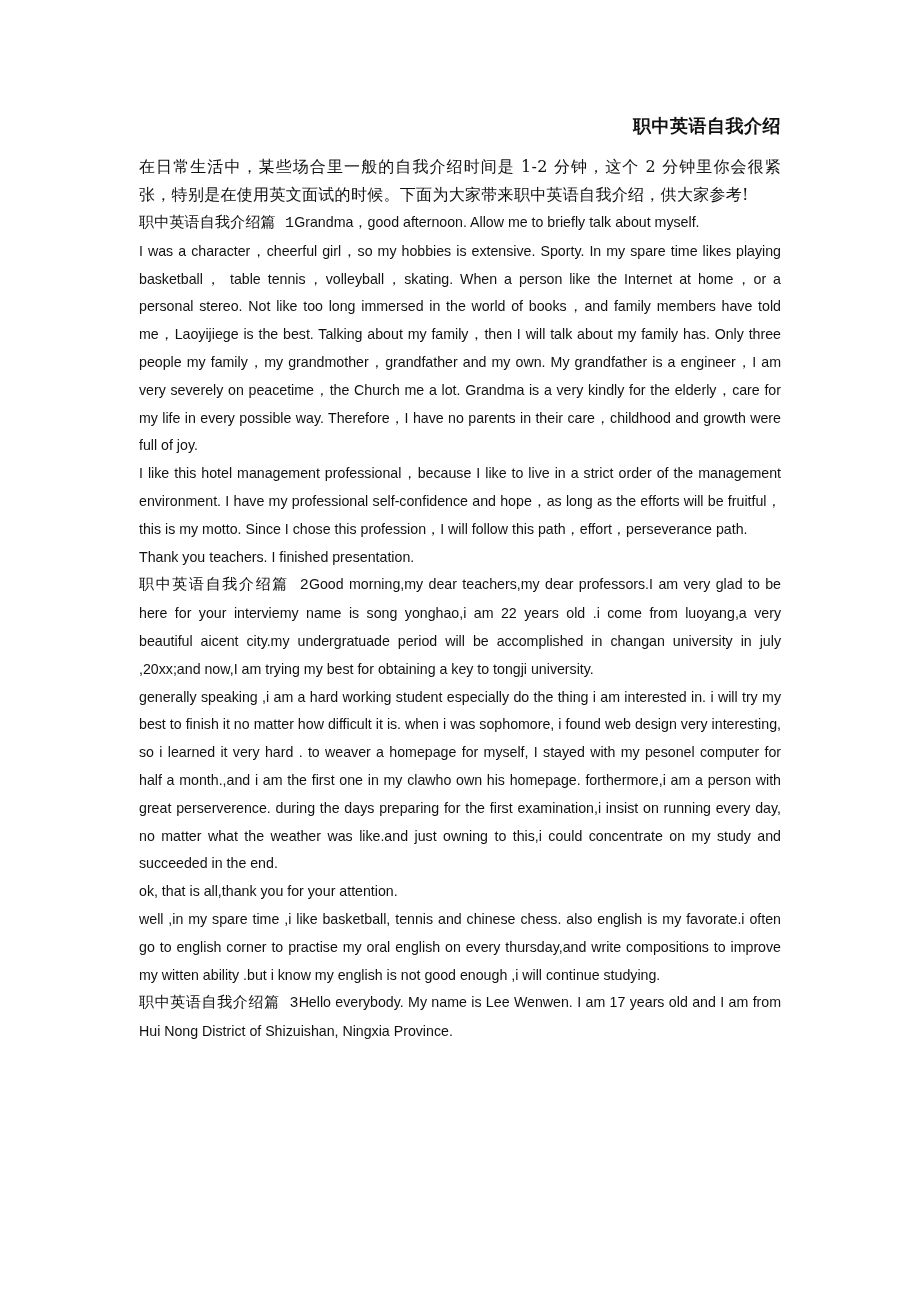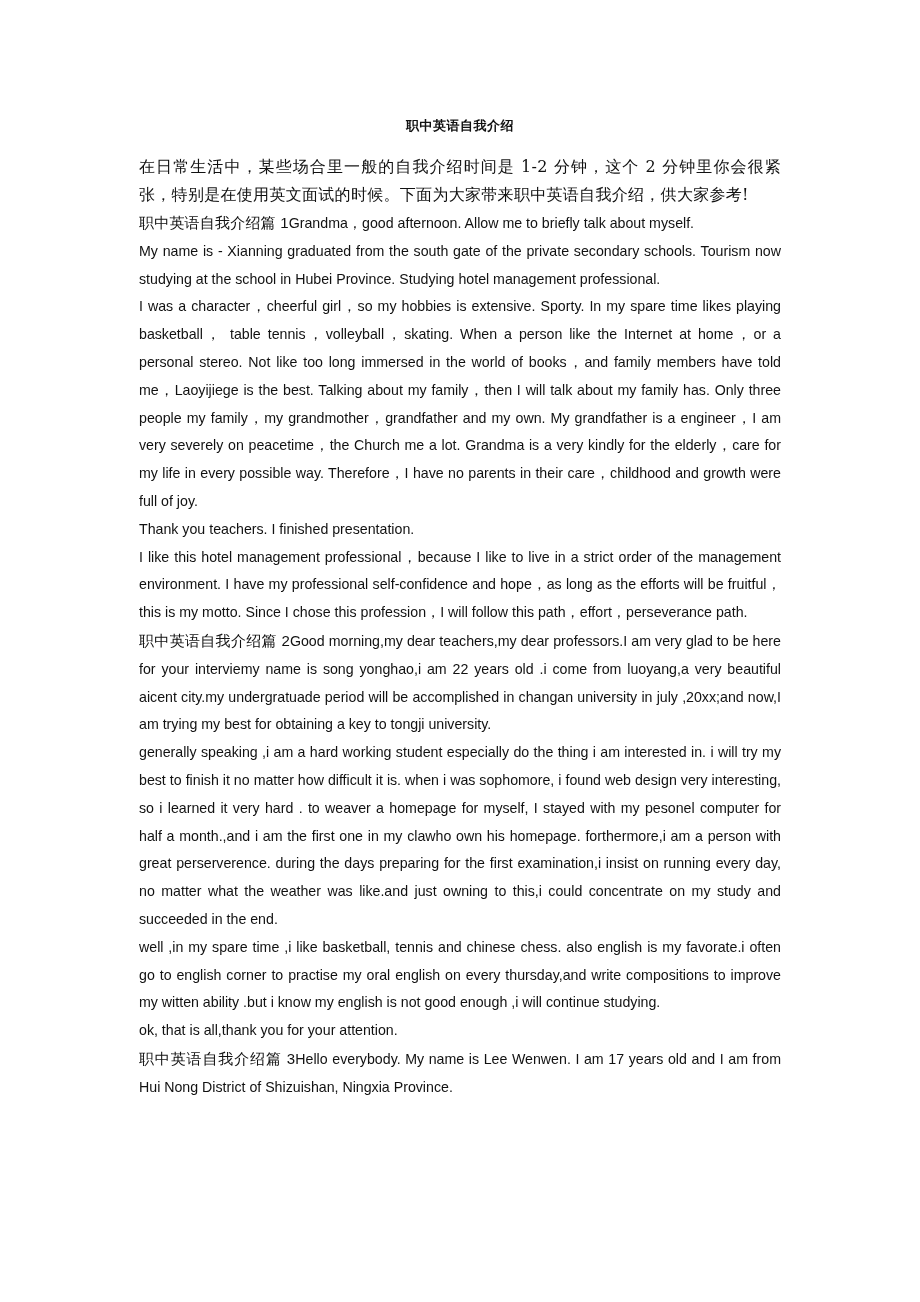"职中英语自我介绍" .title { font-size: 13px -> 18px; text-align: center -> right }
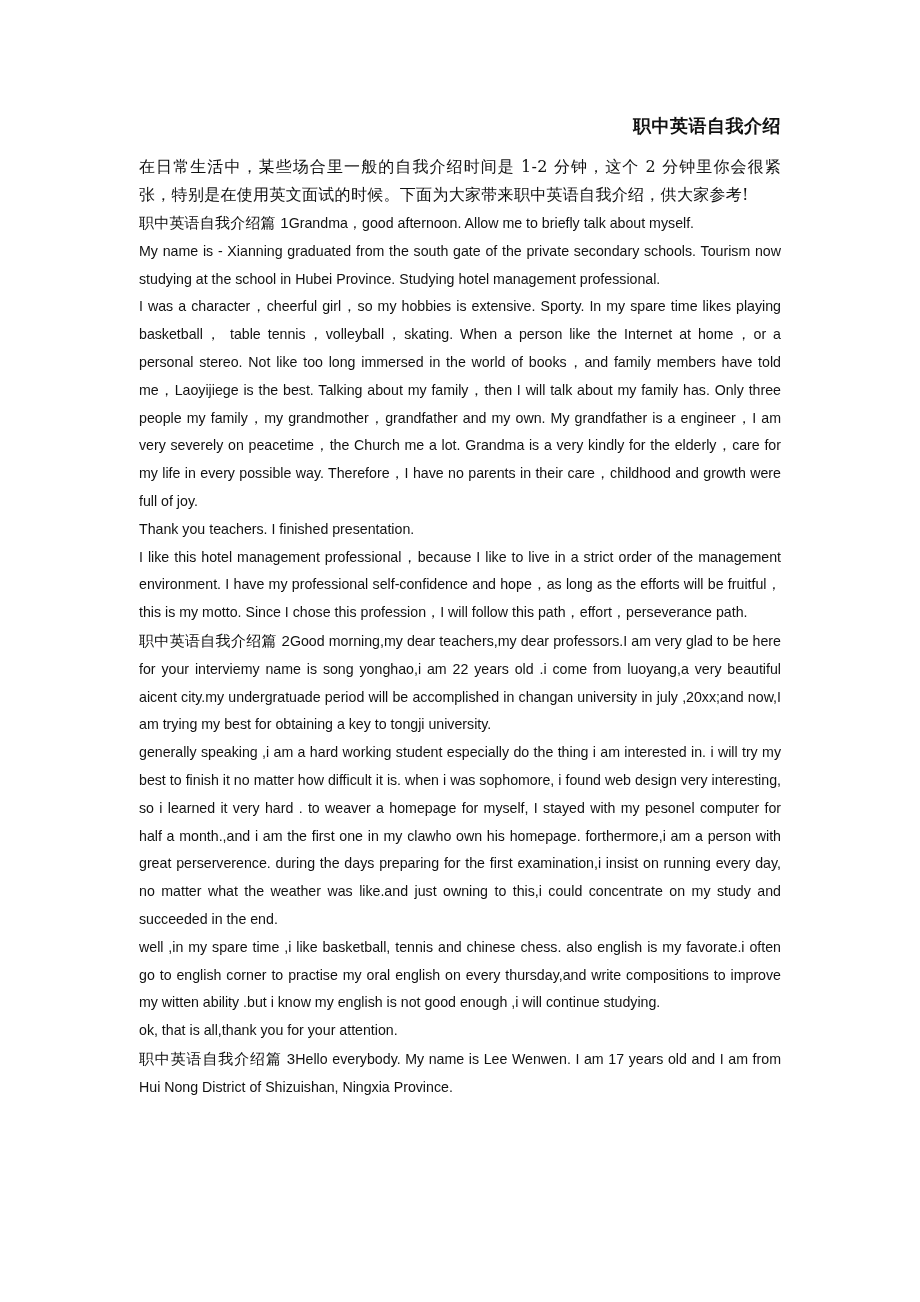"职中英语自我介绍篇 1" .cn { font-family: Liberation Sans, sans-serif -> Liberation Mono, monospace }
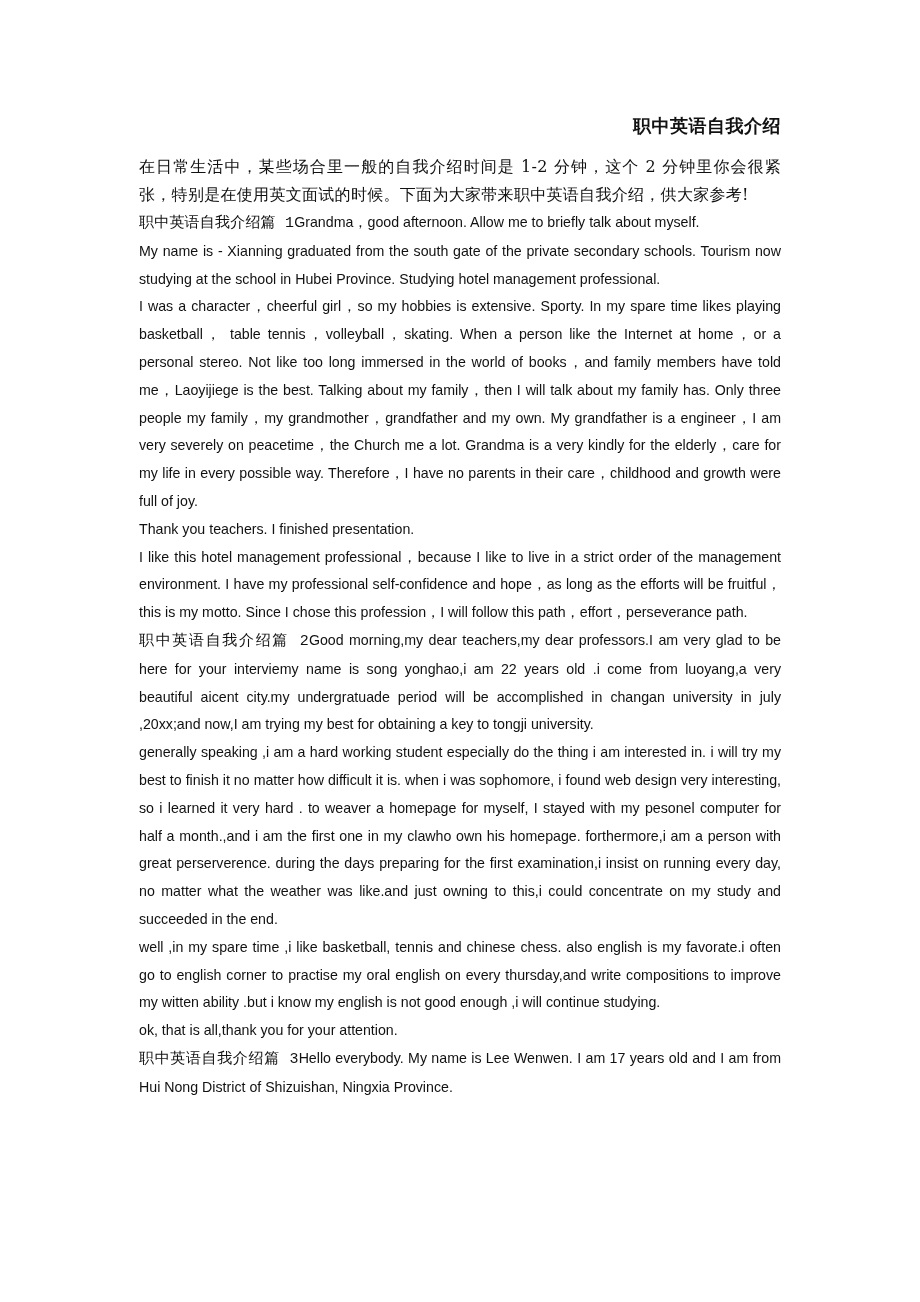"My name is - Xianning" p.p { html: <p>My name is - Xianning graduated from the south gate of the private secondary schools. Tourism now studying at the school in Hubei Province. Studying hotel management professional.</p> -> none }
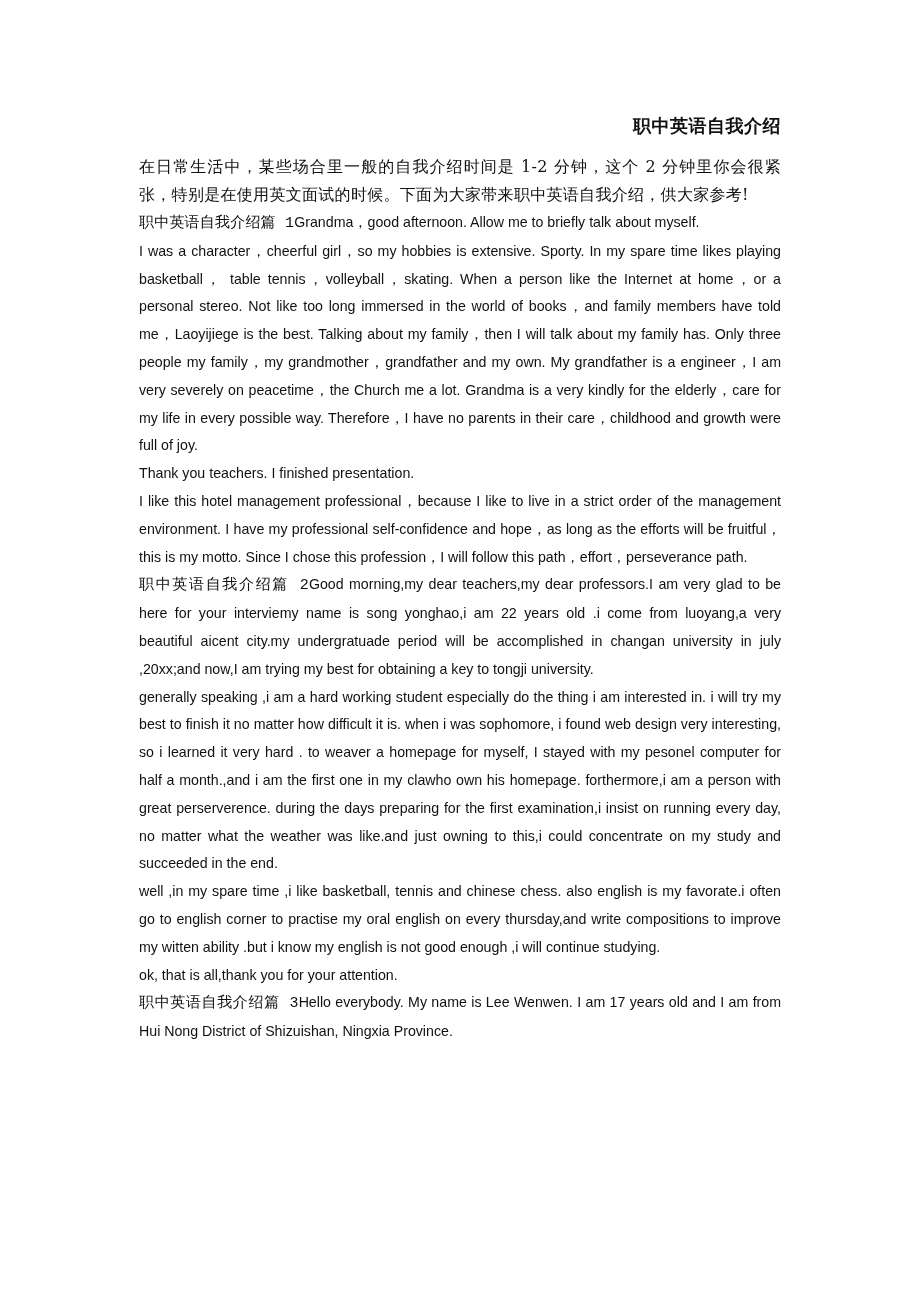"Thank you teachers. I finished" p.p { order: before "I like this hotel management" -> after "I like this hotel management" }
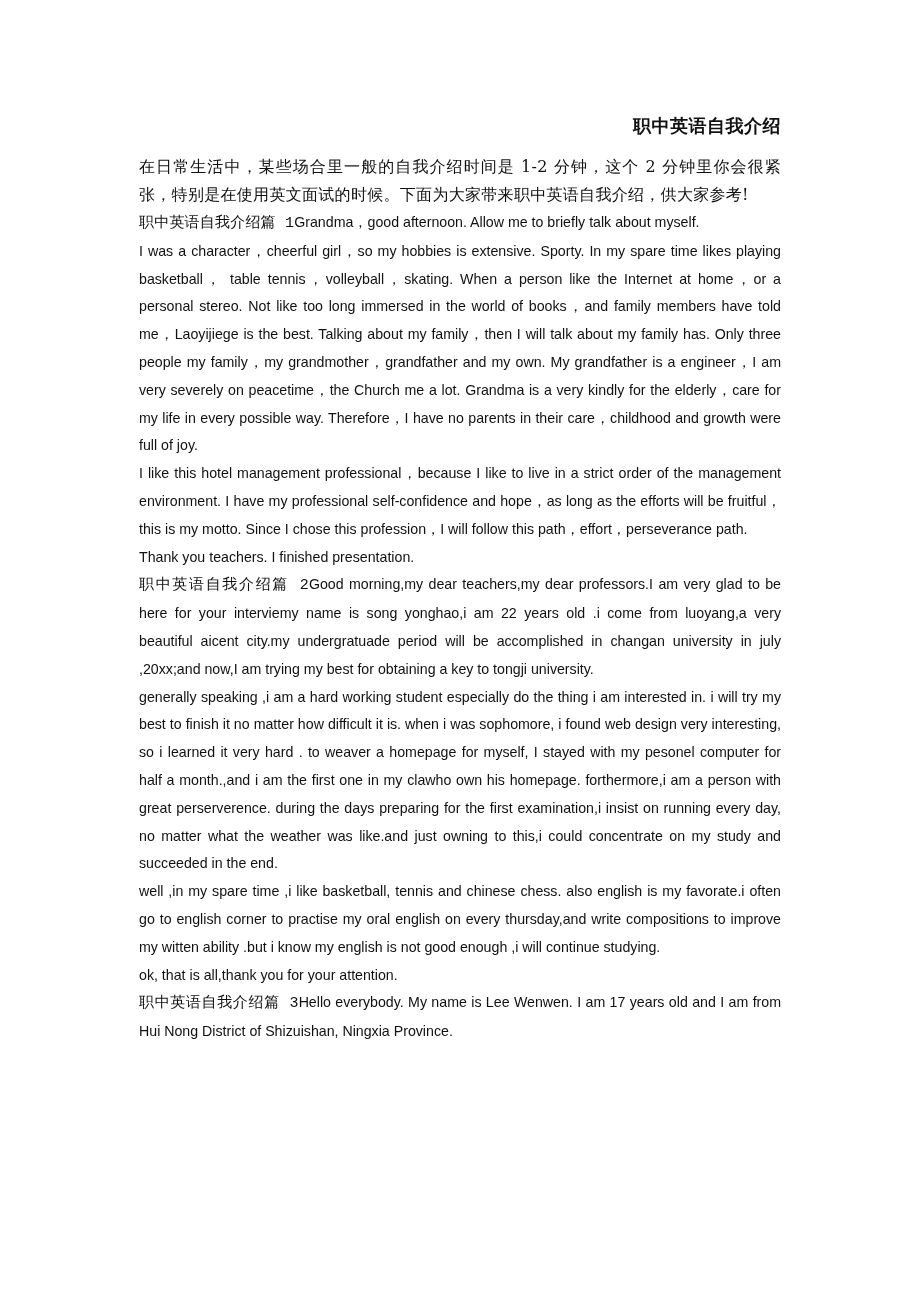"well ,in my spare time" p.p { order: before "ok, that is all,thank you" -> after "ok, that is all,thank you" }
